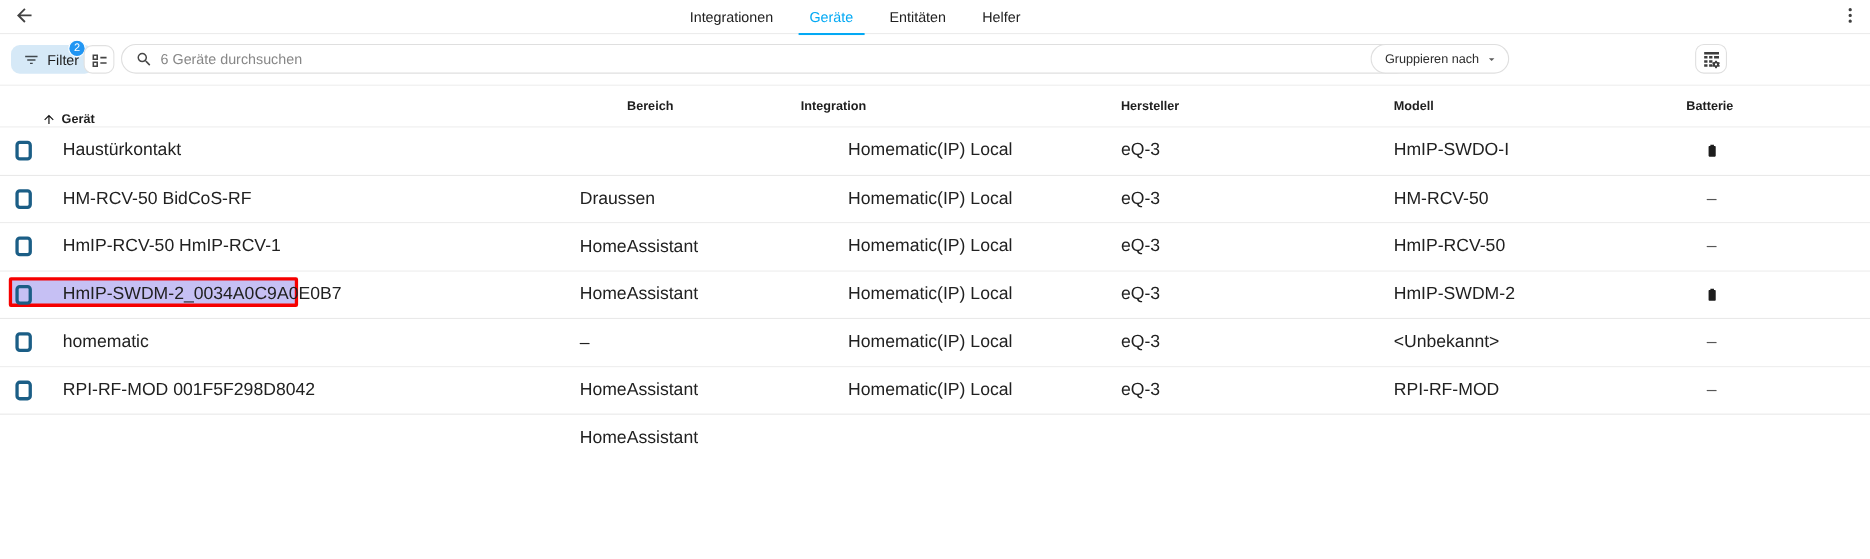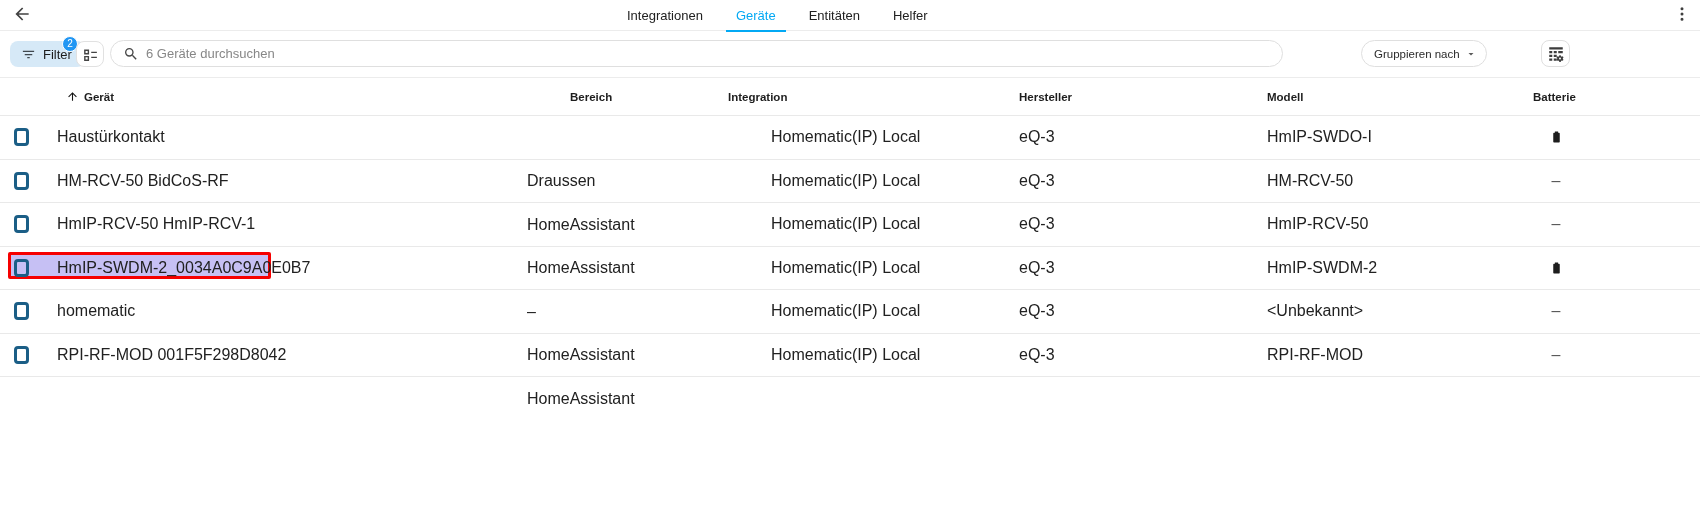"Gruppieren nach" .group-btn { left: 1361px -> 1246px }
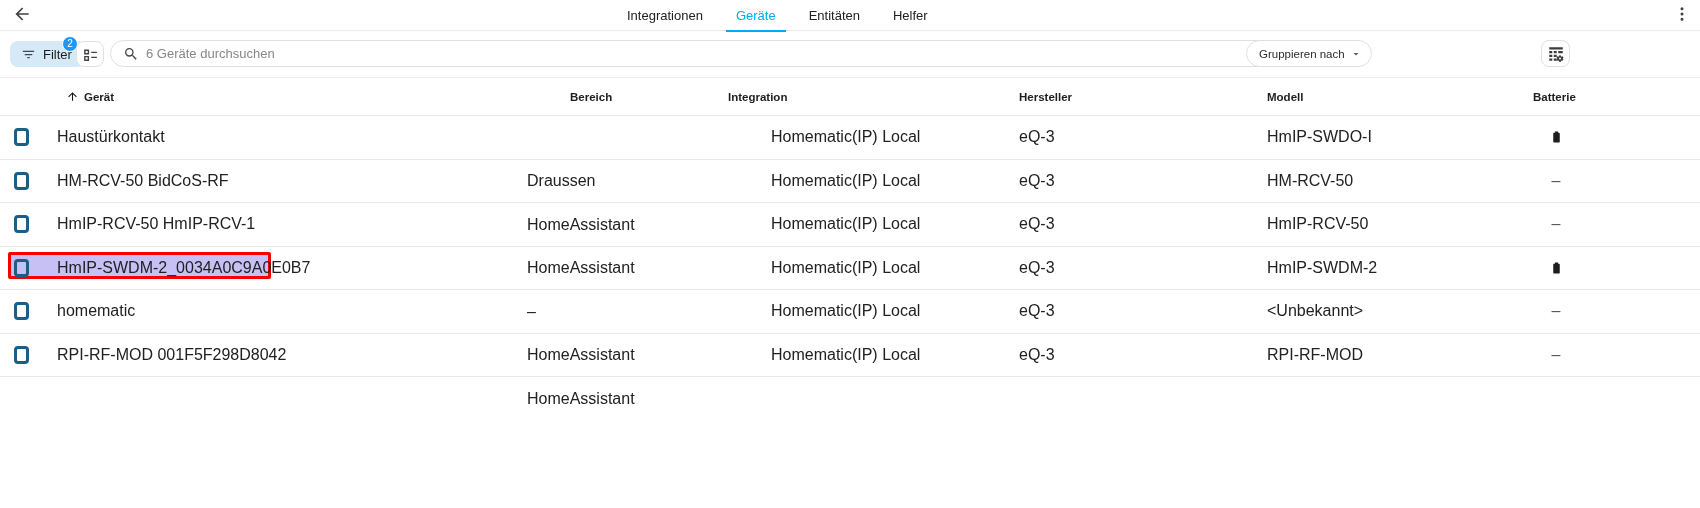"Gerät" .th-geraet { align-items: none -> flex-end; left: 66px -> 38px }
